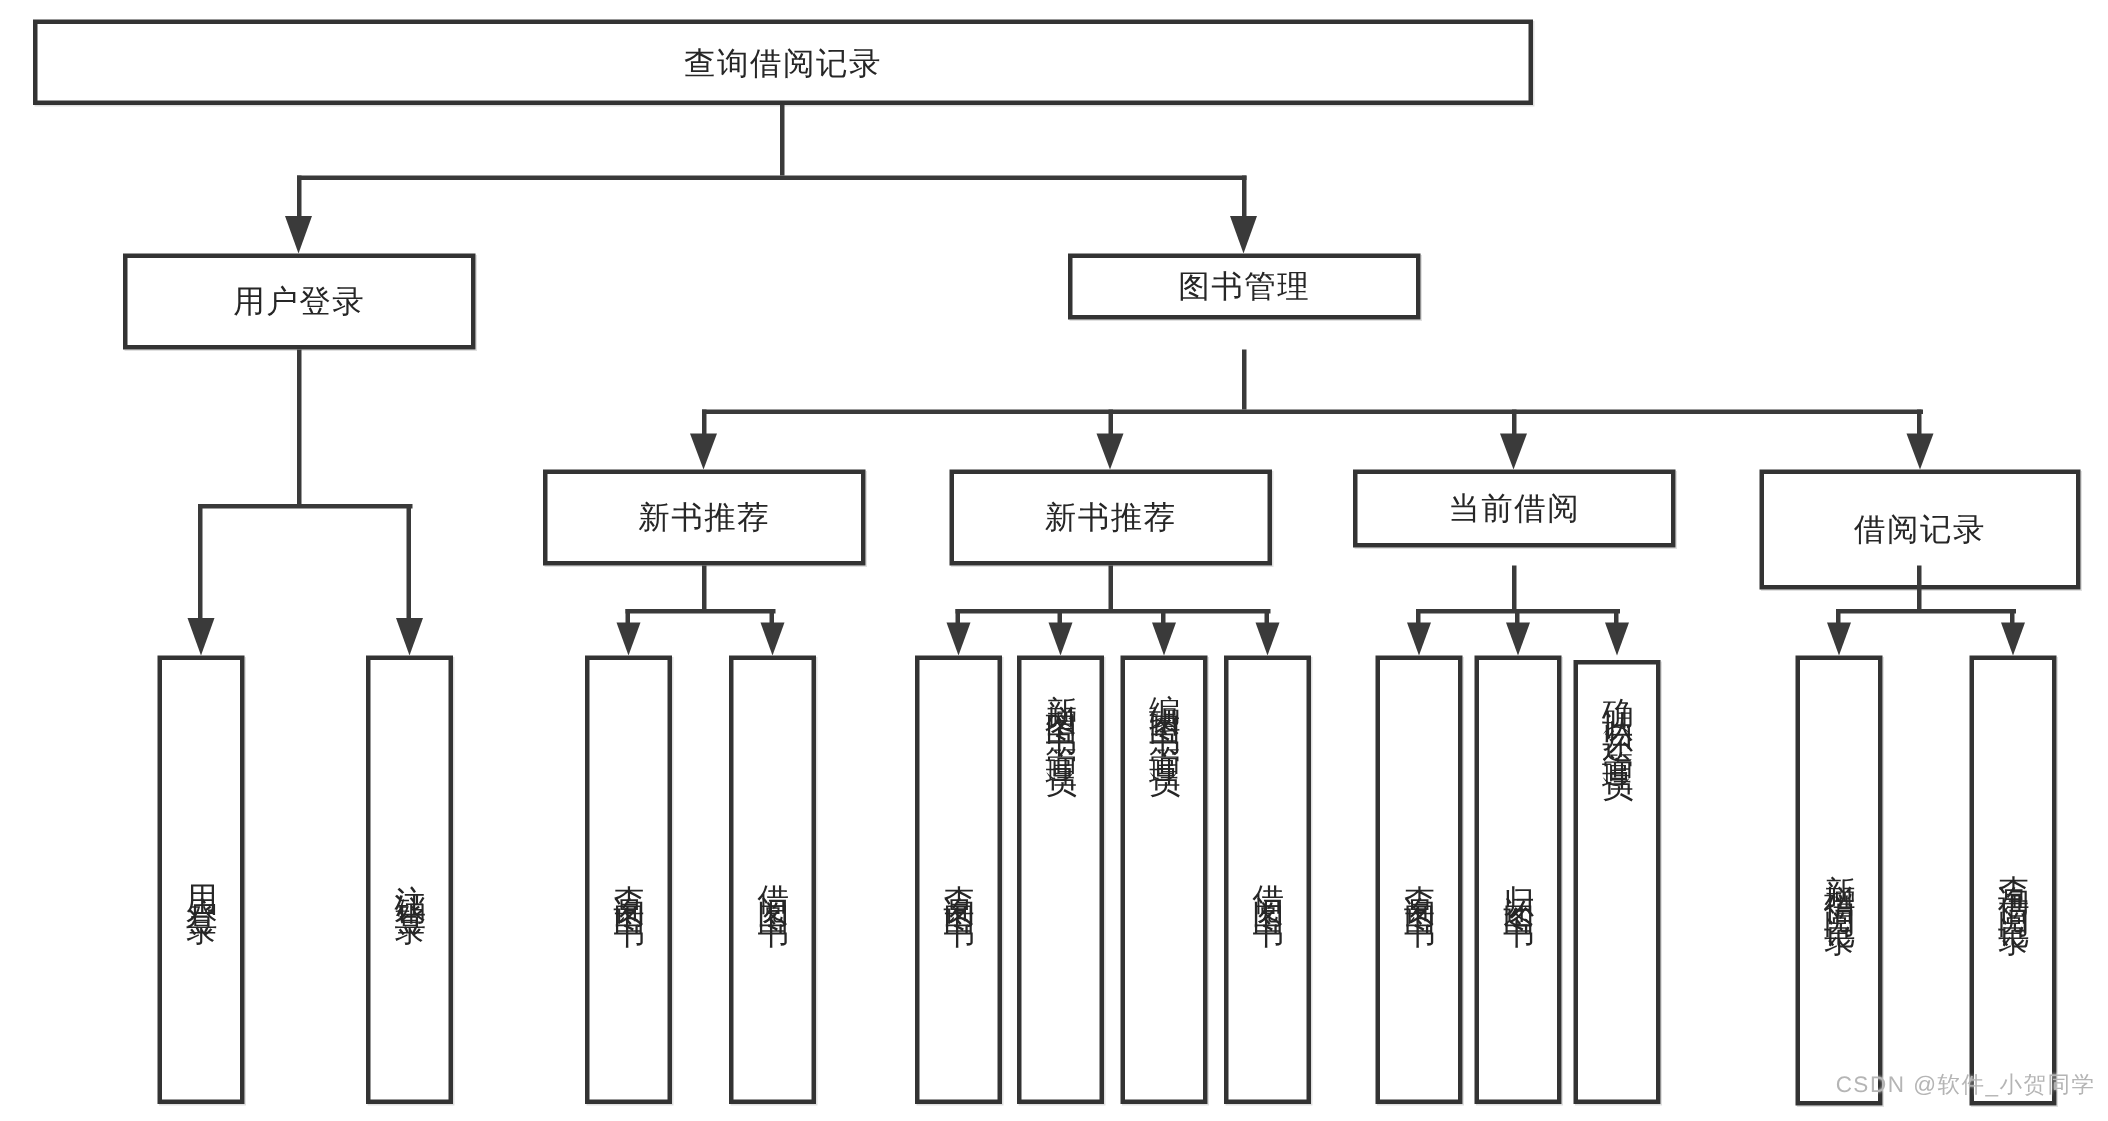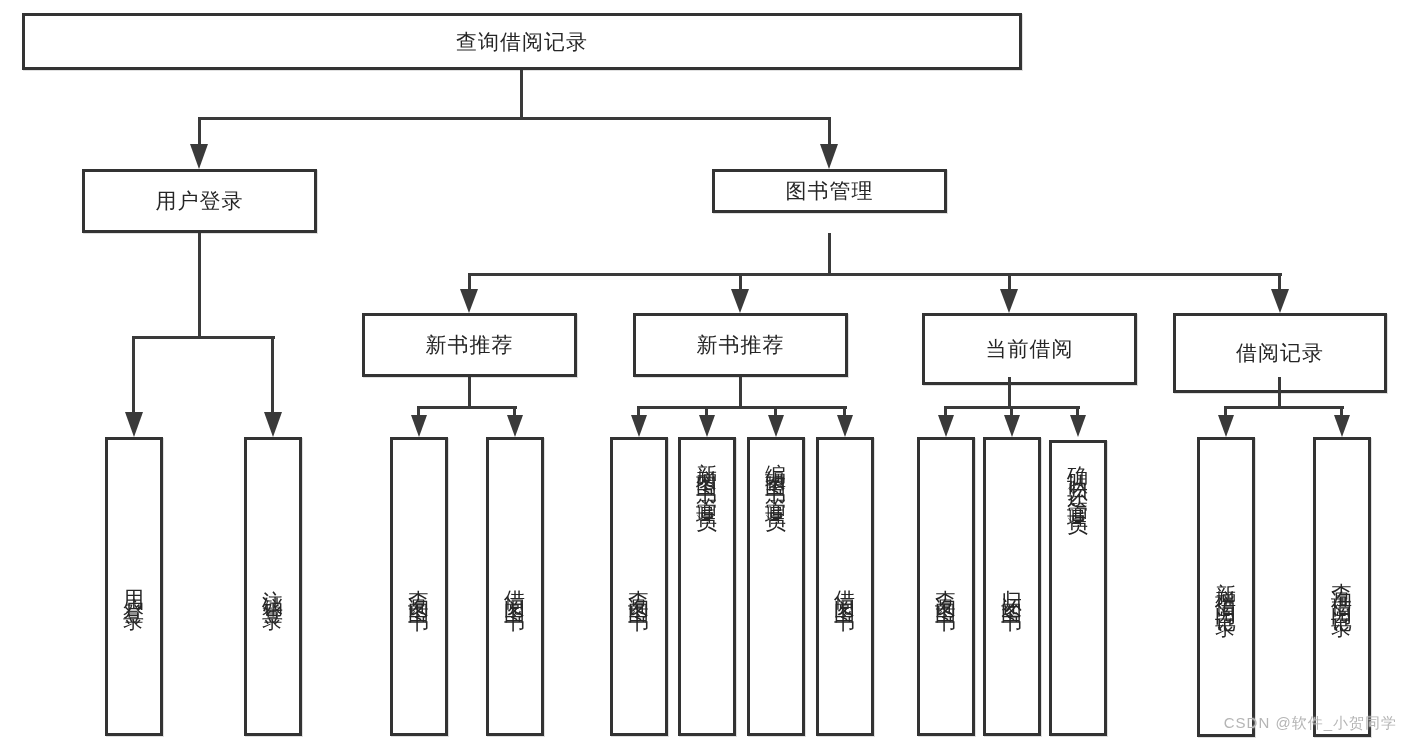"当前借阅" div.box { height: 72px -> 52px; left: 922px -> 902px }
